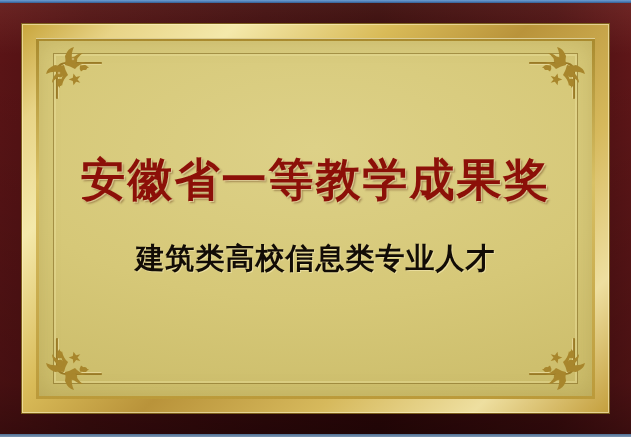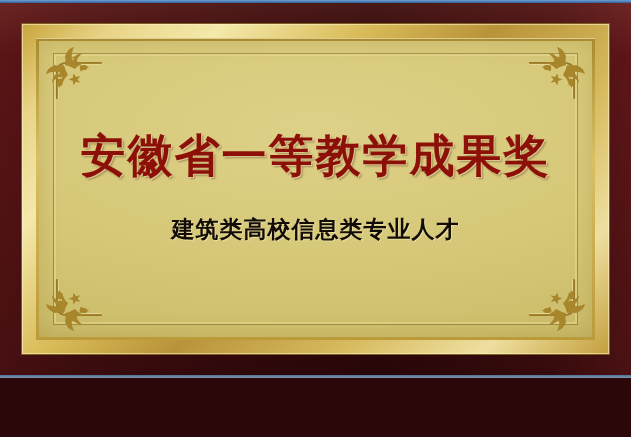"安徽省一等教学成果奖" .plaque-root { height: 378px -> 437px }
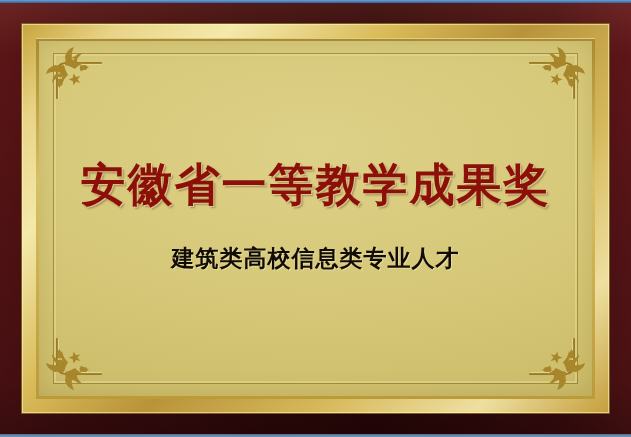"建筑类高校信息类专业人才" .subtitle { font-size: 23px -> 29px }
